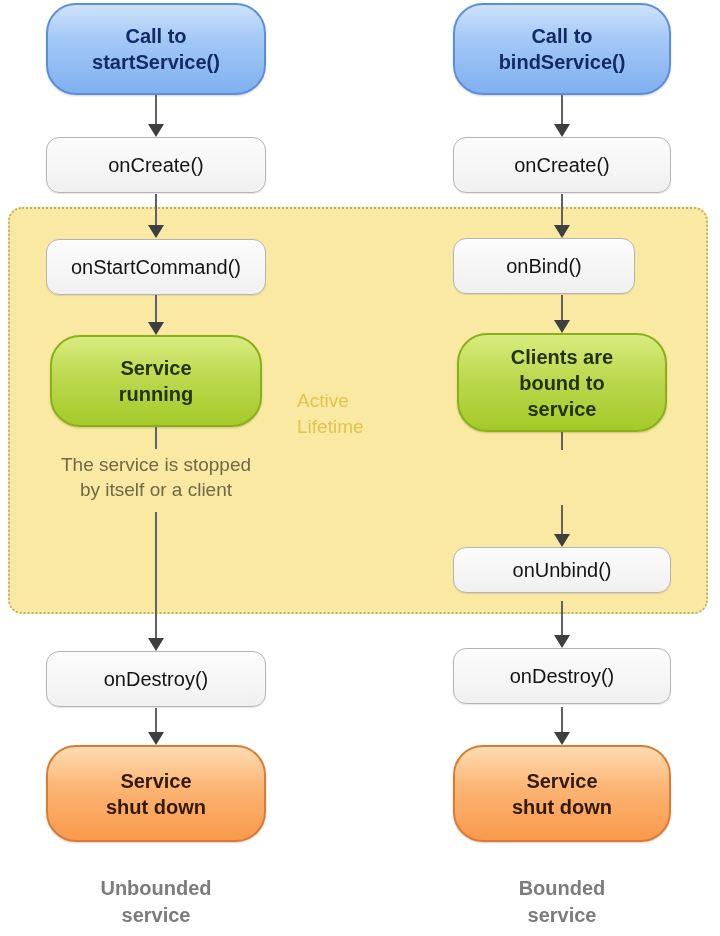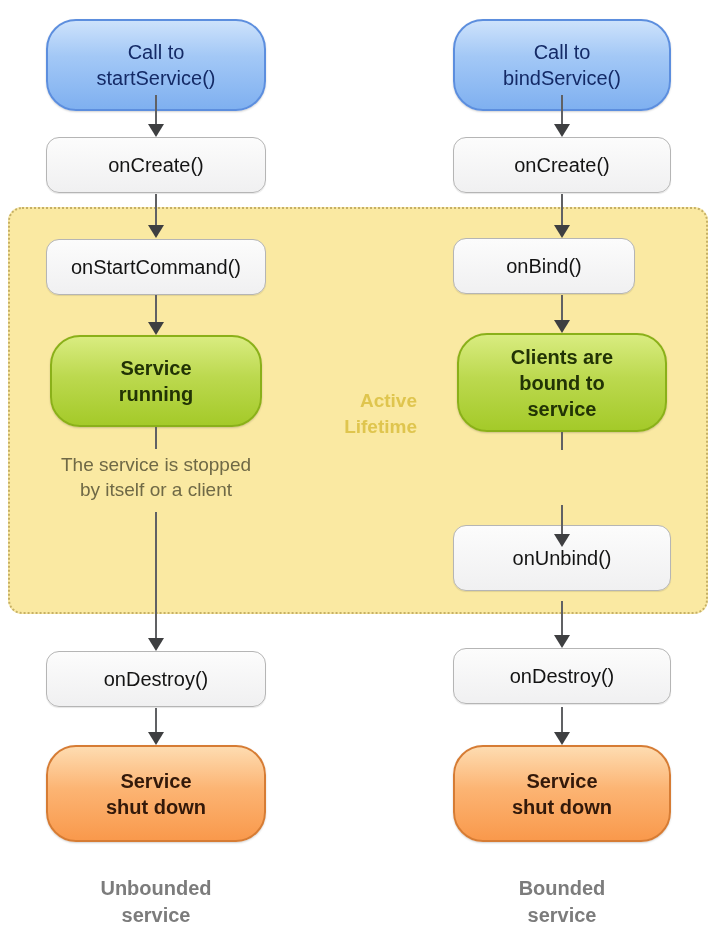"Call to" .call { font-weight: normal -> bold; margin-top: 16px -> none }
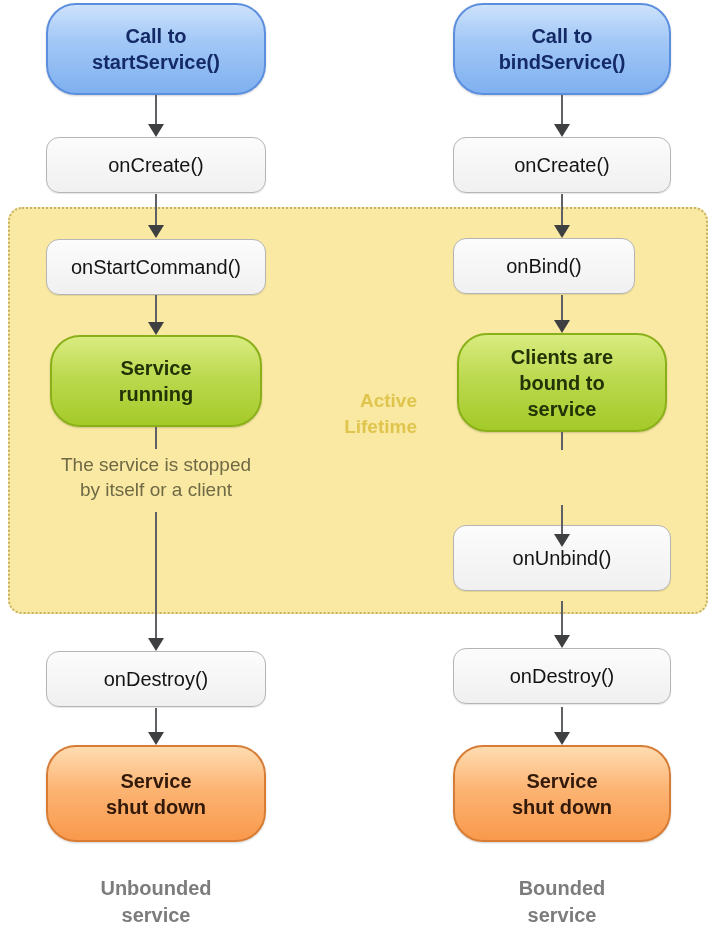"Active" .region-label { font-weight: bold -> normal; text-align: right -> left }
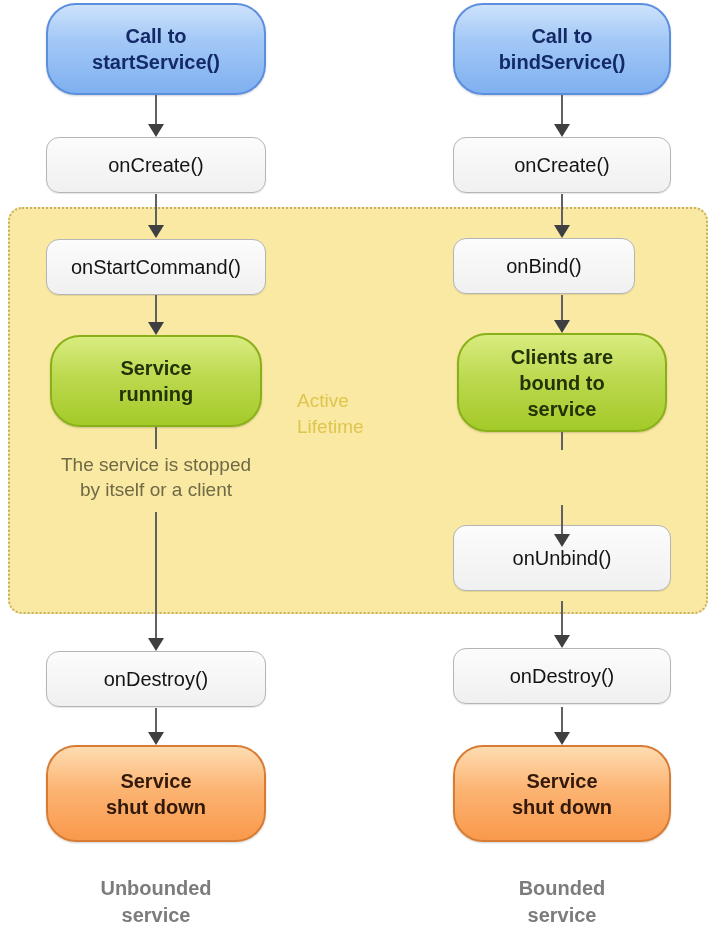"onUnbind()" div.node { height: 66px -> 46px; top: 525px -> 547px }
